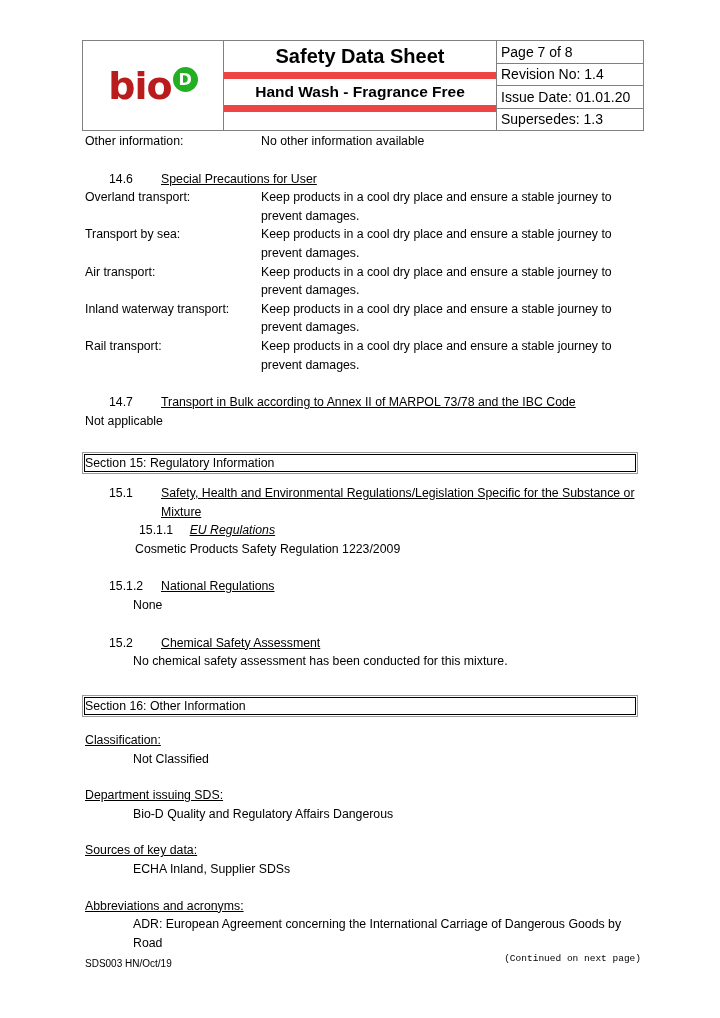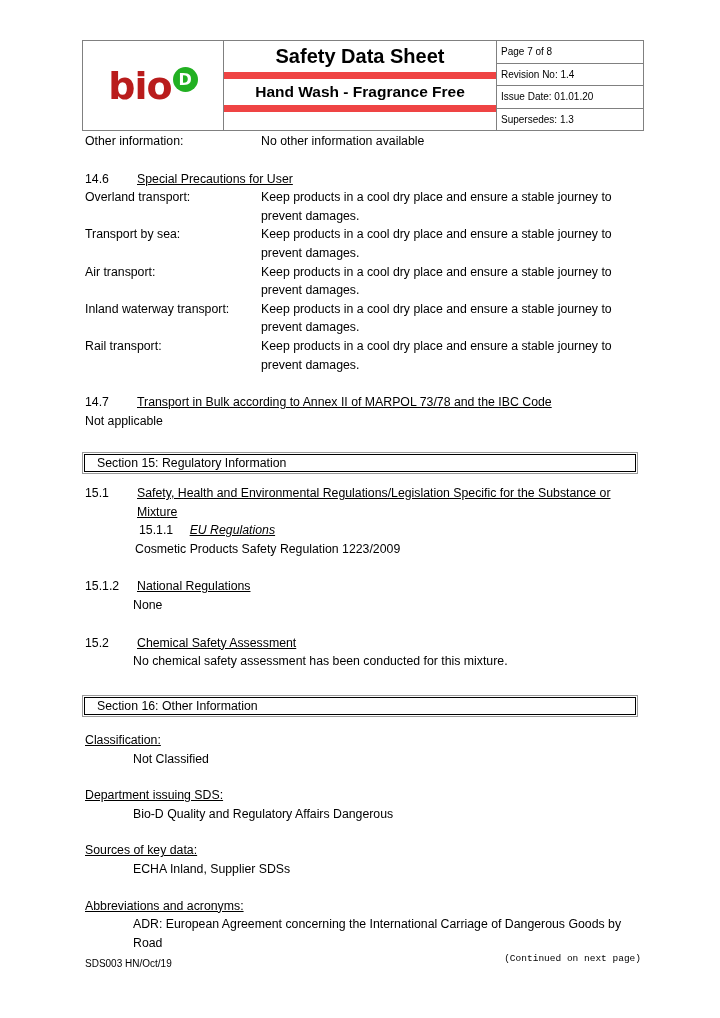"Page 7 of 8" .cell-meta { font-size: 10px -> 14px }
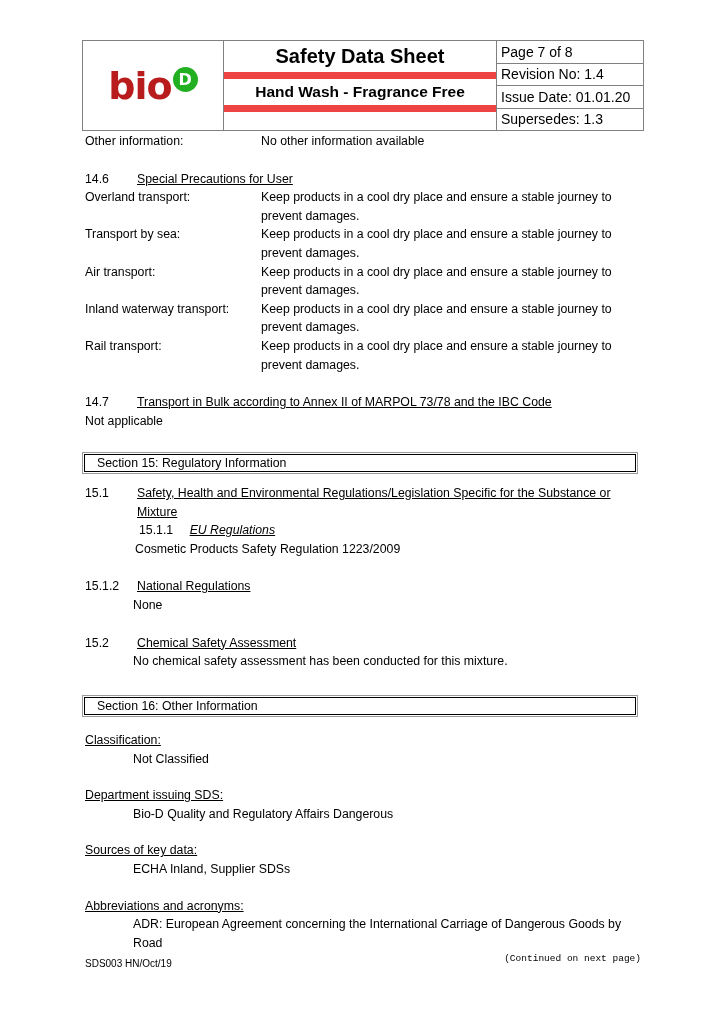"14.6" .numlabel { margin-left: none -> 24px }
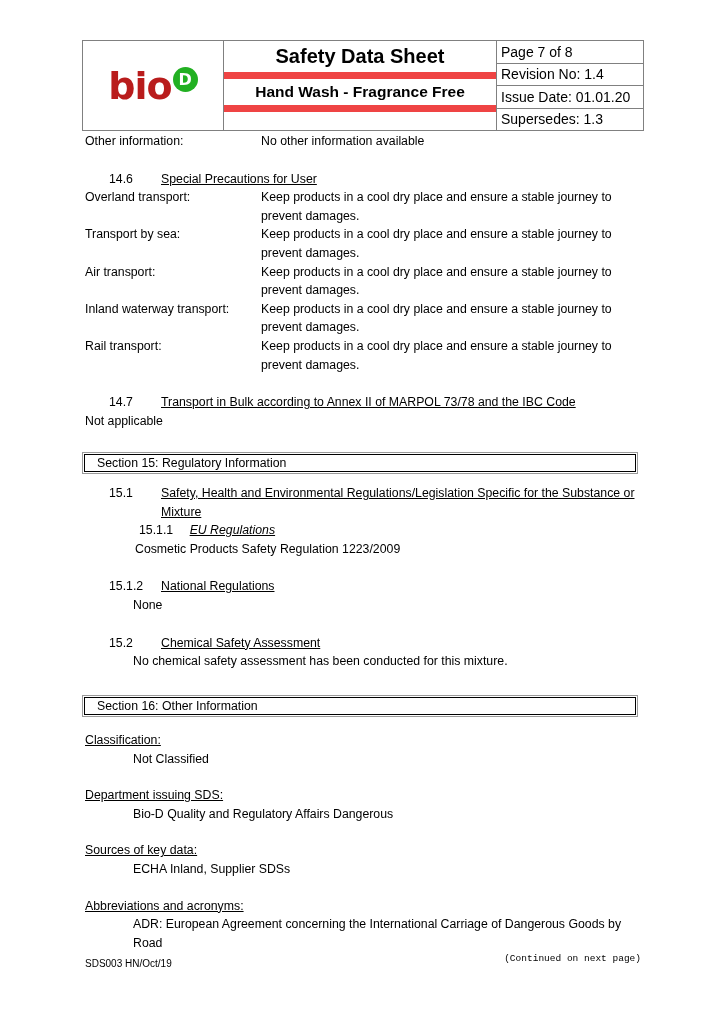"Section 15: Regulatory Information" .section-bar .inner { padding-left: 12px -> 0 }
